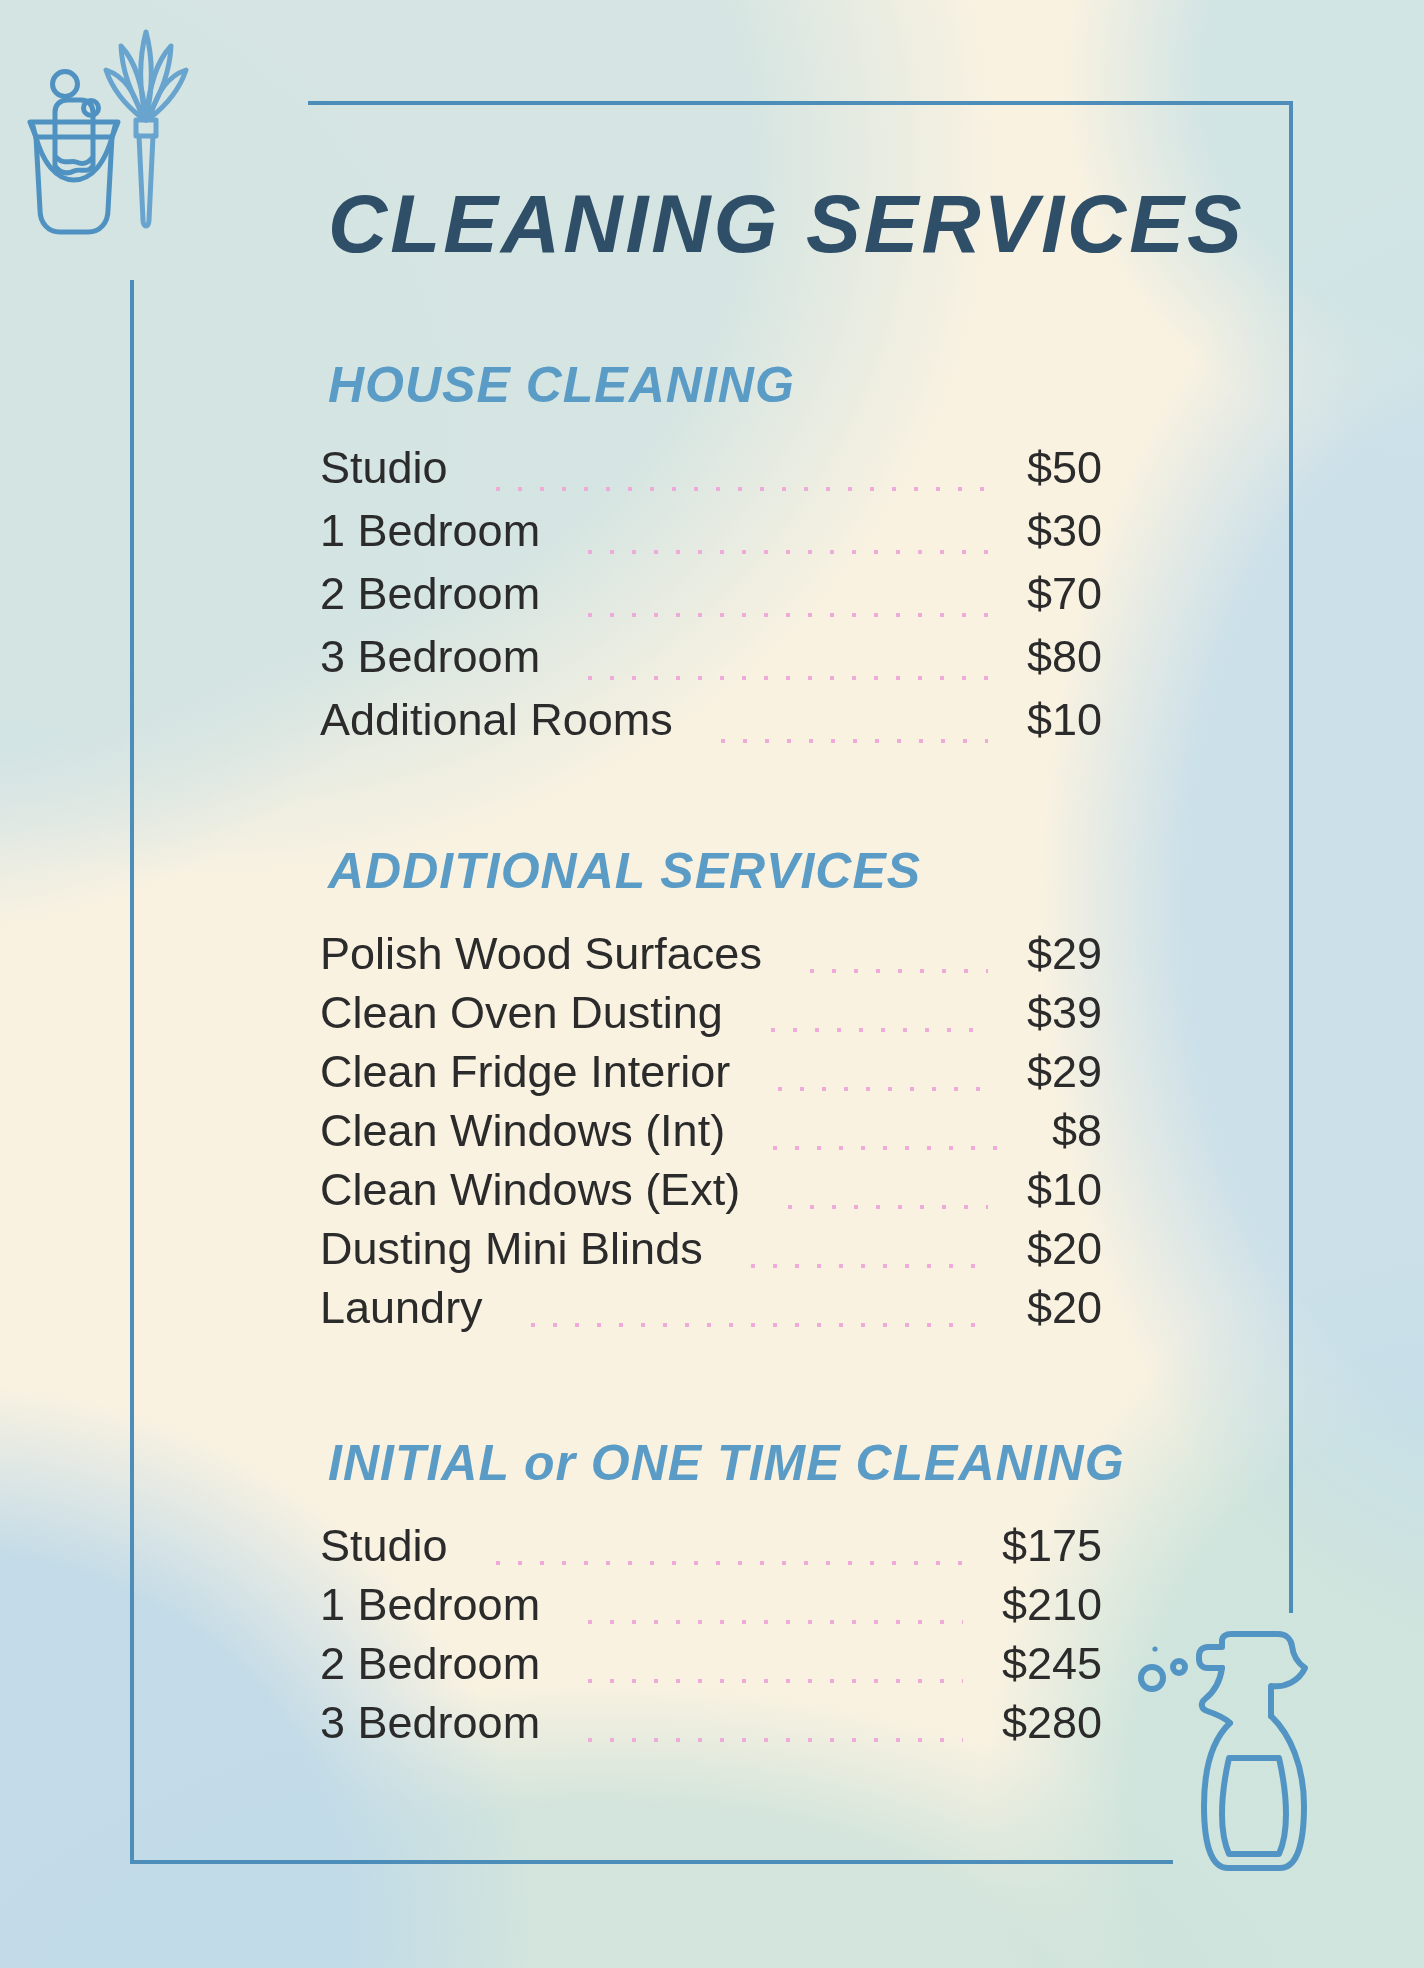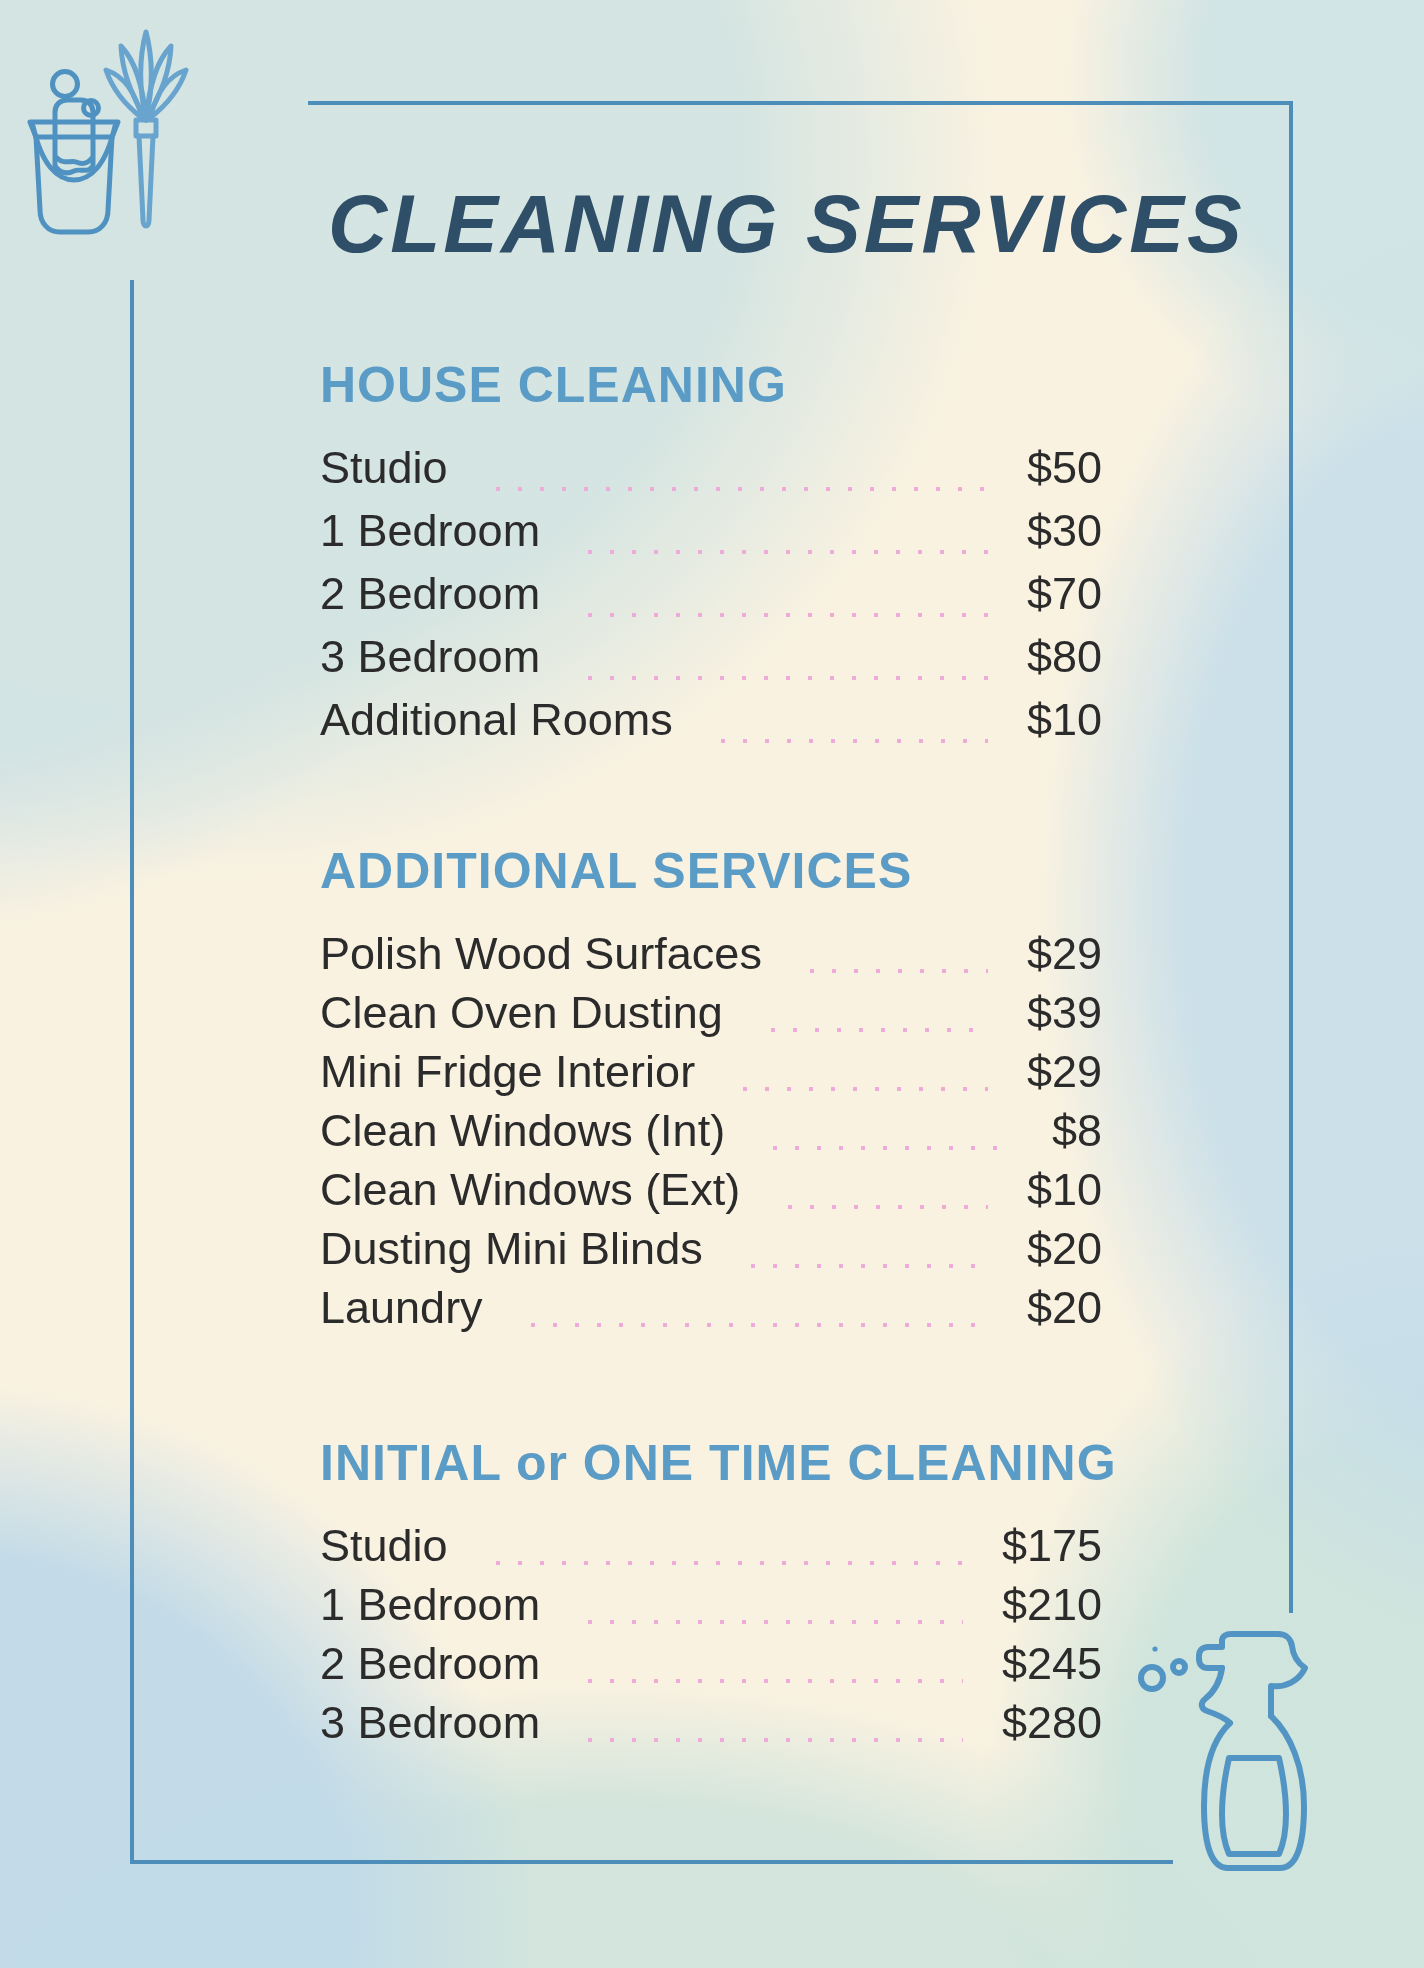"HOUSE CLEANING" .section-title { font-style: none -> italic; margin-left: none -> 8px }
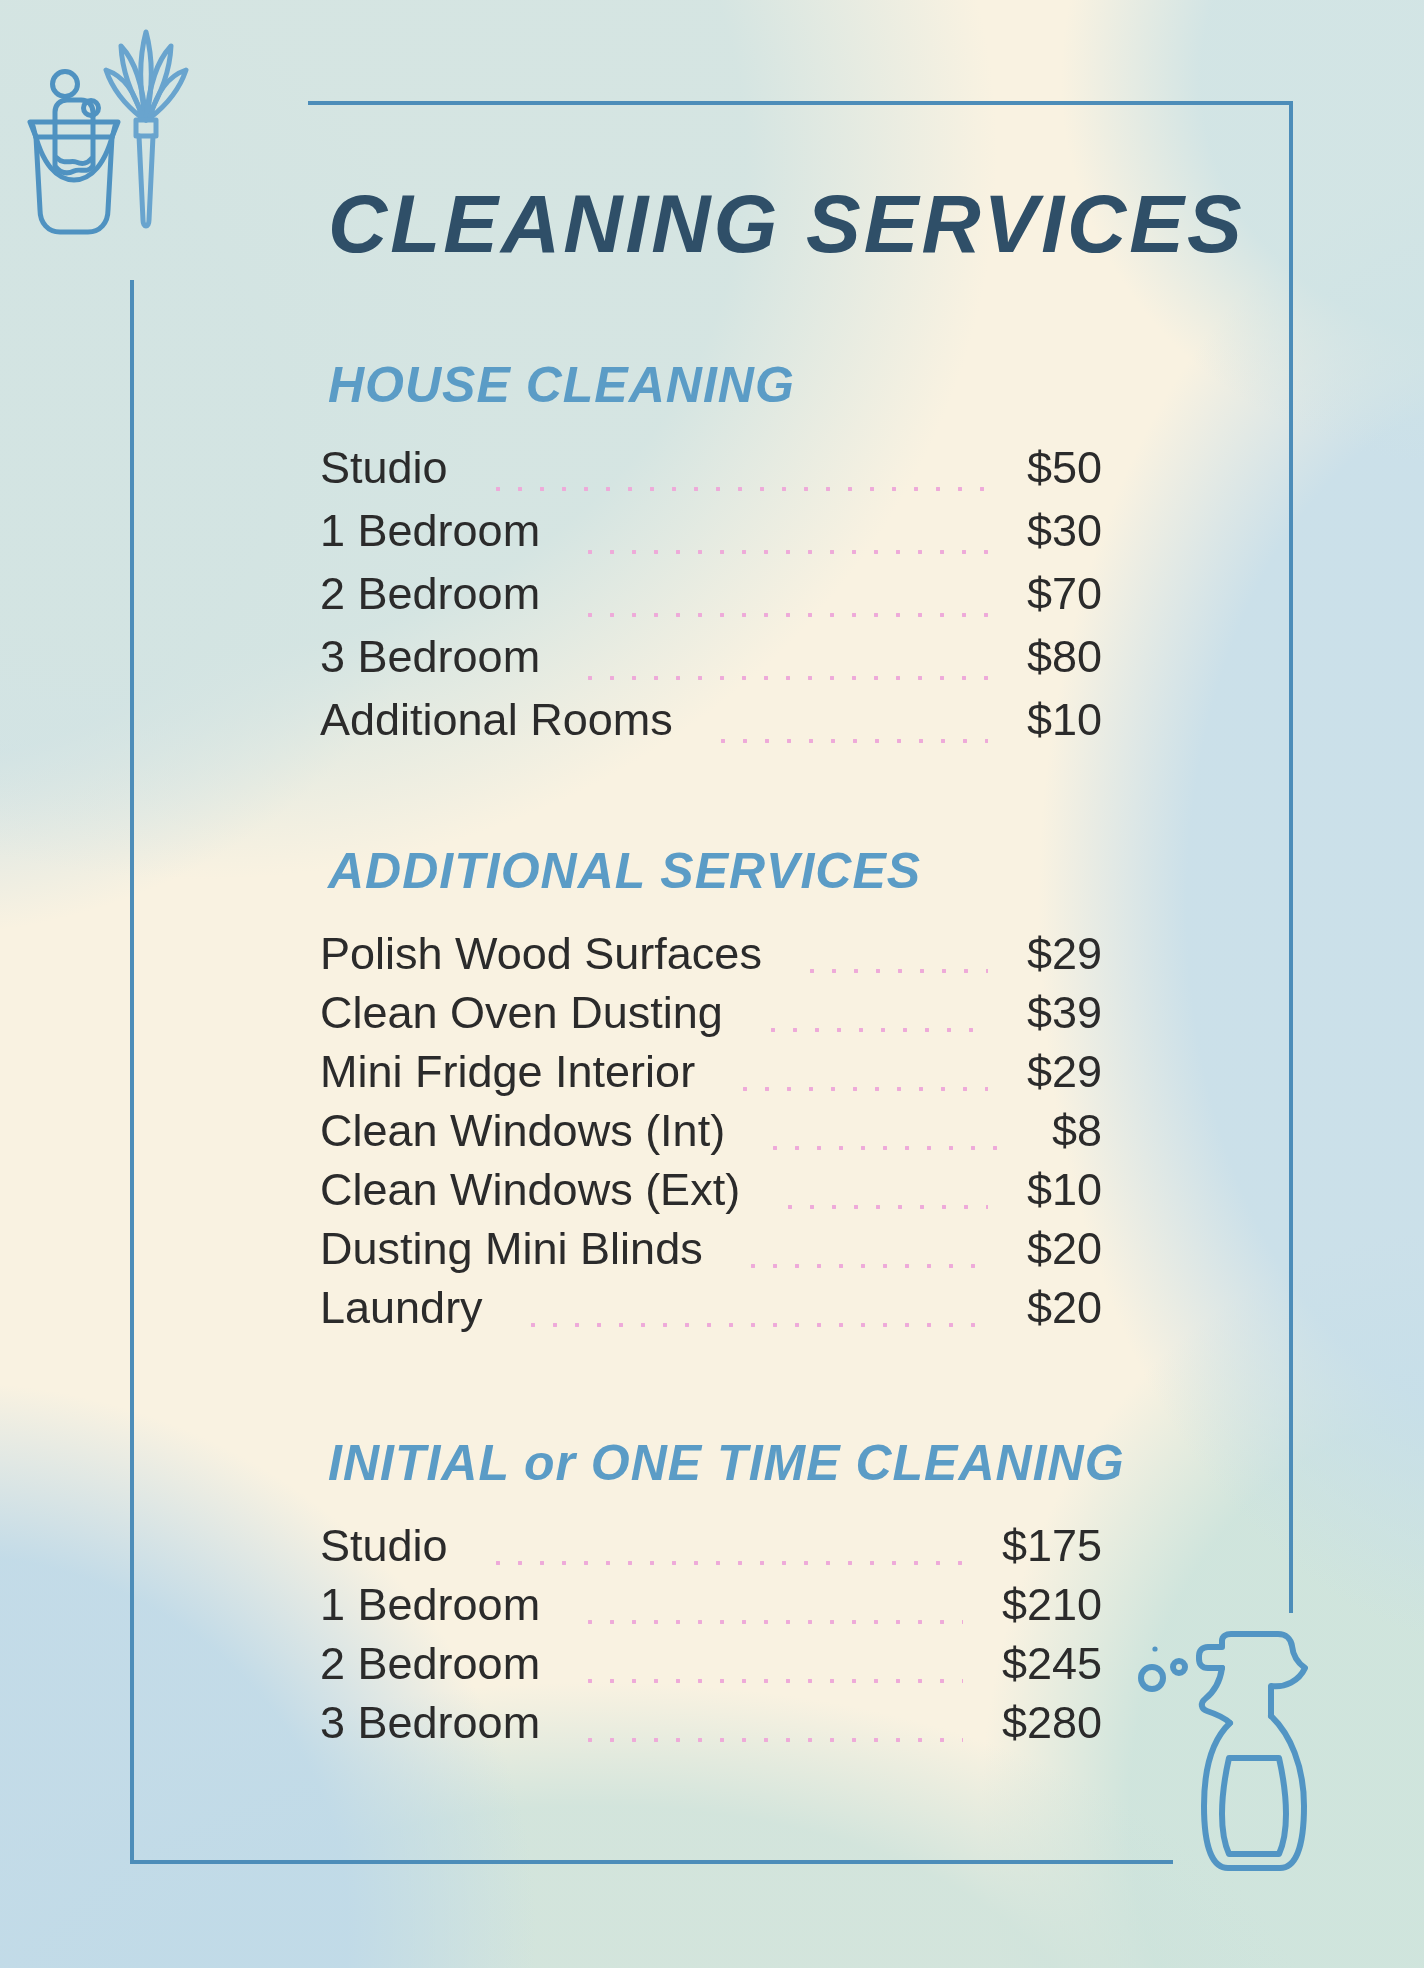"Mini Fridge Interior" span.item-label { text: Mini -> Clean }
